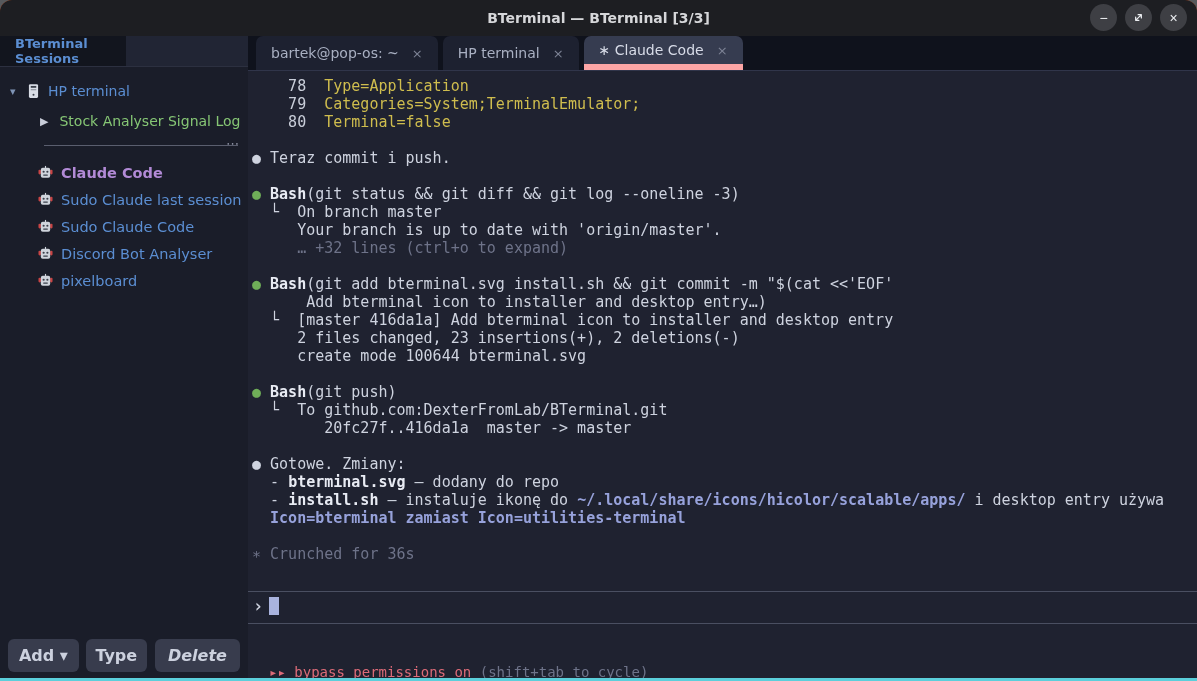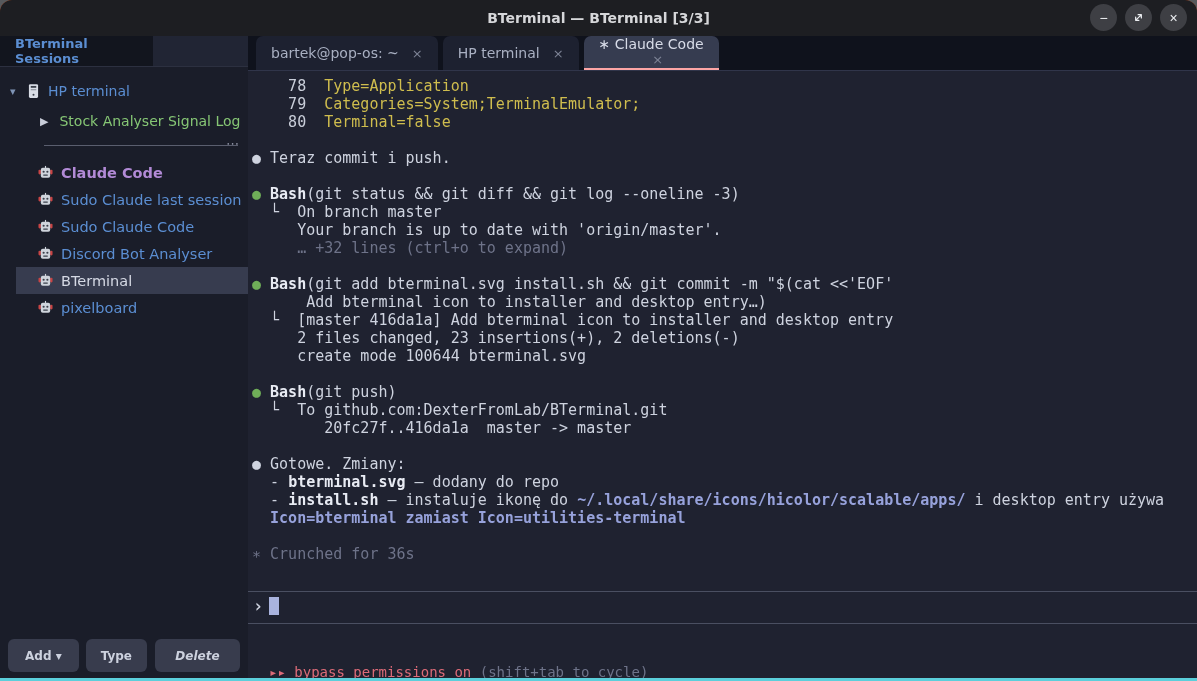"BTerminal Sessions" .header-tab { width: 153px -> 126px }
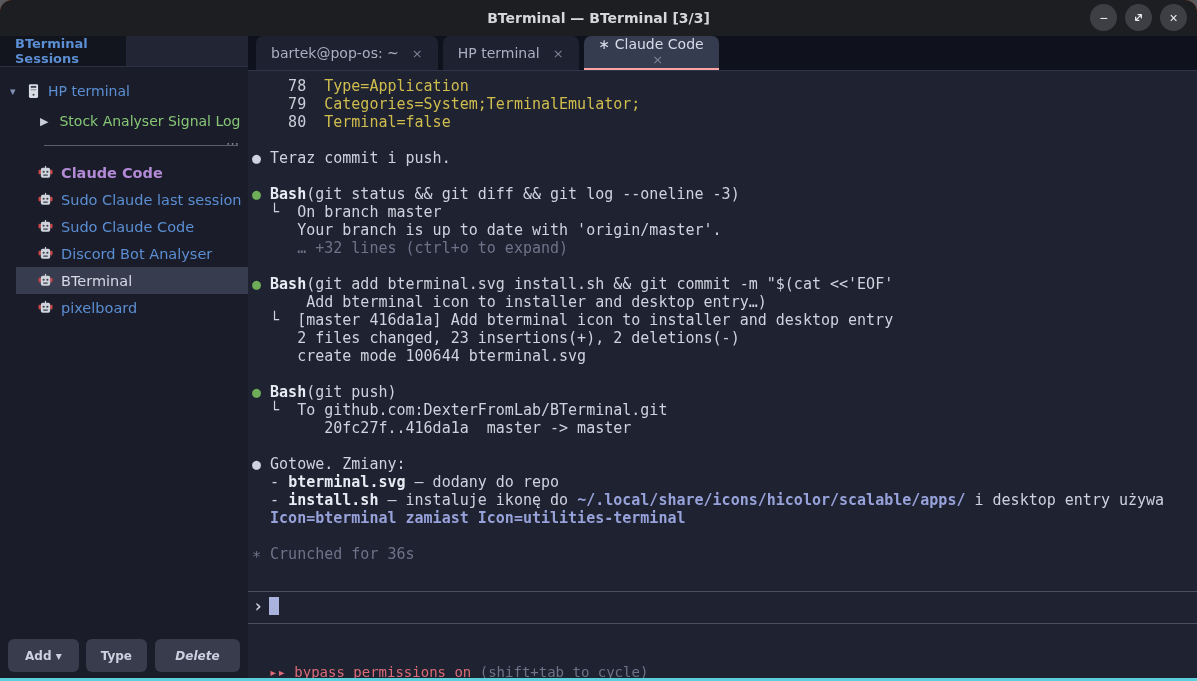"∗ Claude Code" .tab.active { border-bottom: 2px solid #fca5a5 -> 6px solid #fca5a5; flex-direction: column -> none }
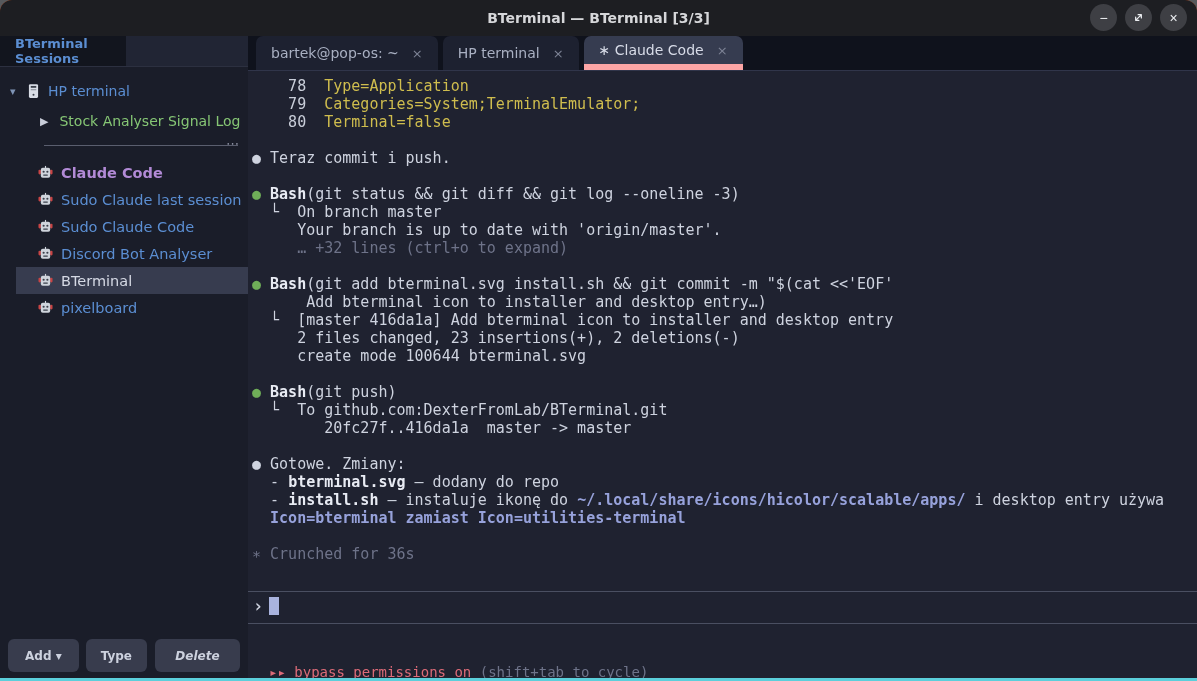"BTerminal" div.session { html: <div> <span> <svg> <rect></rect> <rect></rect> <rect></rect> <rect></rect> <circle></circle> <circle></circle> <rect></rect> </svg> </span> <span>BTerminal</span> </div> -> none }
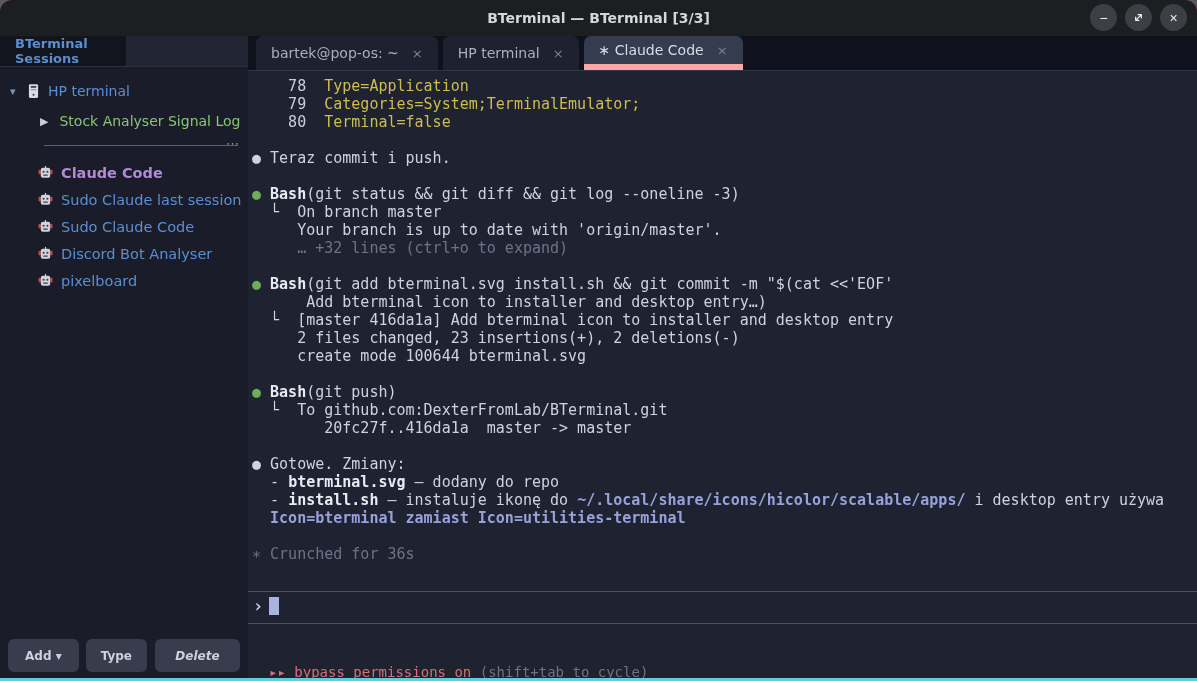"Add ▾" .sbtn { font-size: 12px -> 16px }
